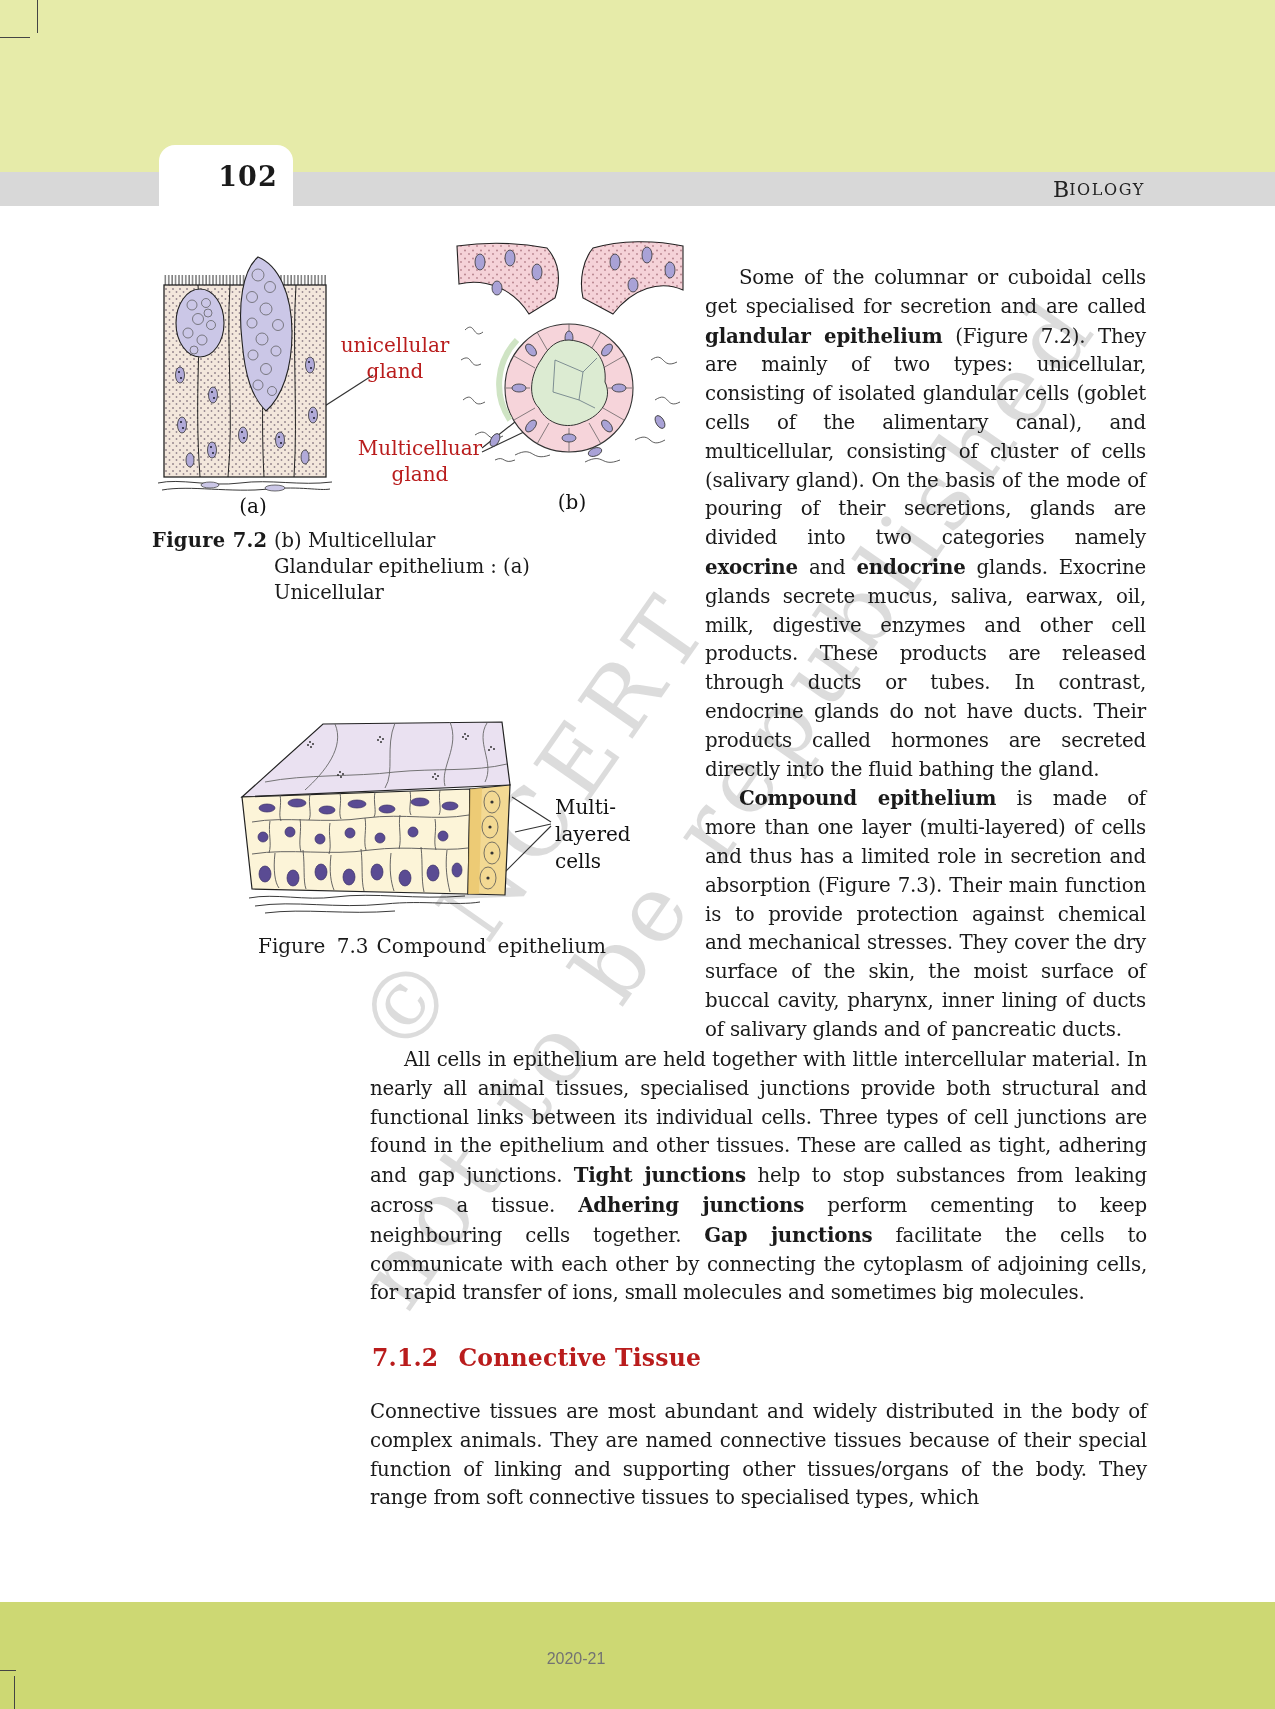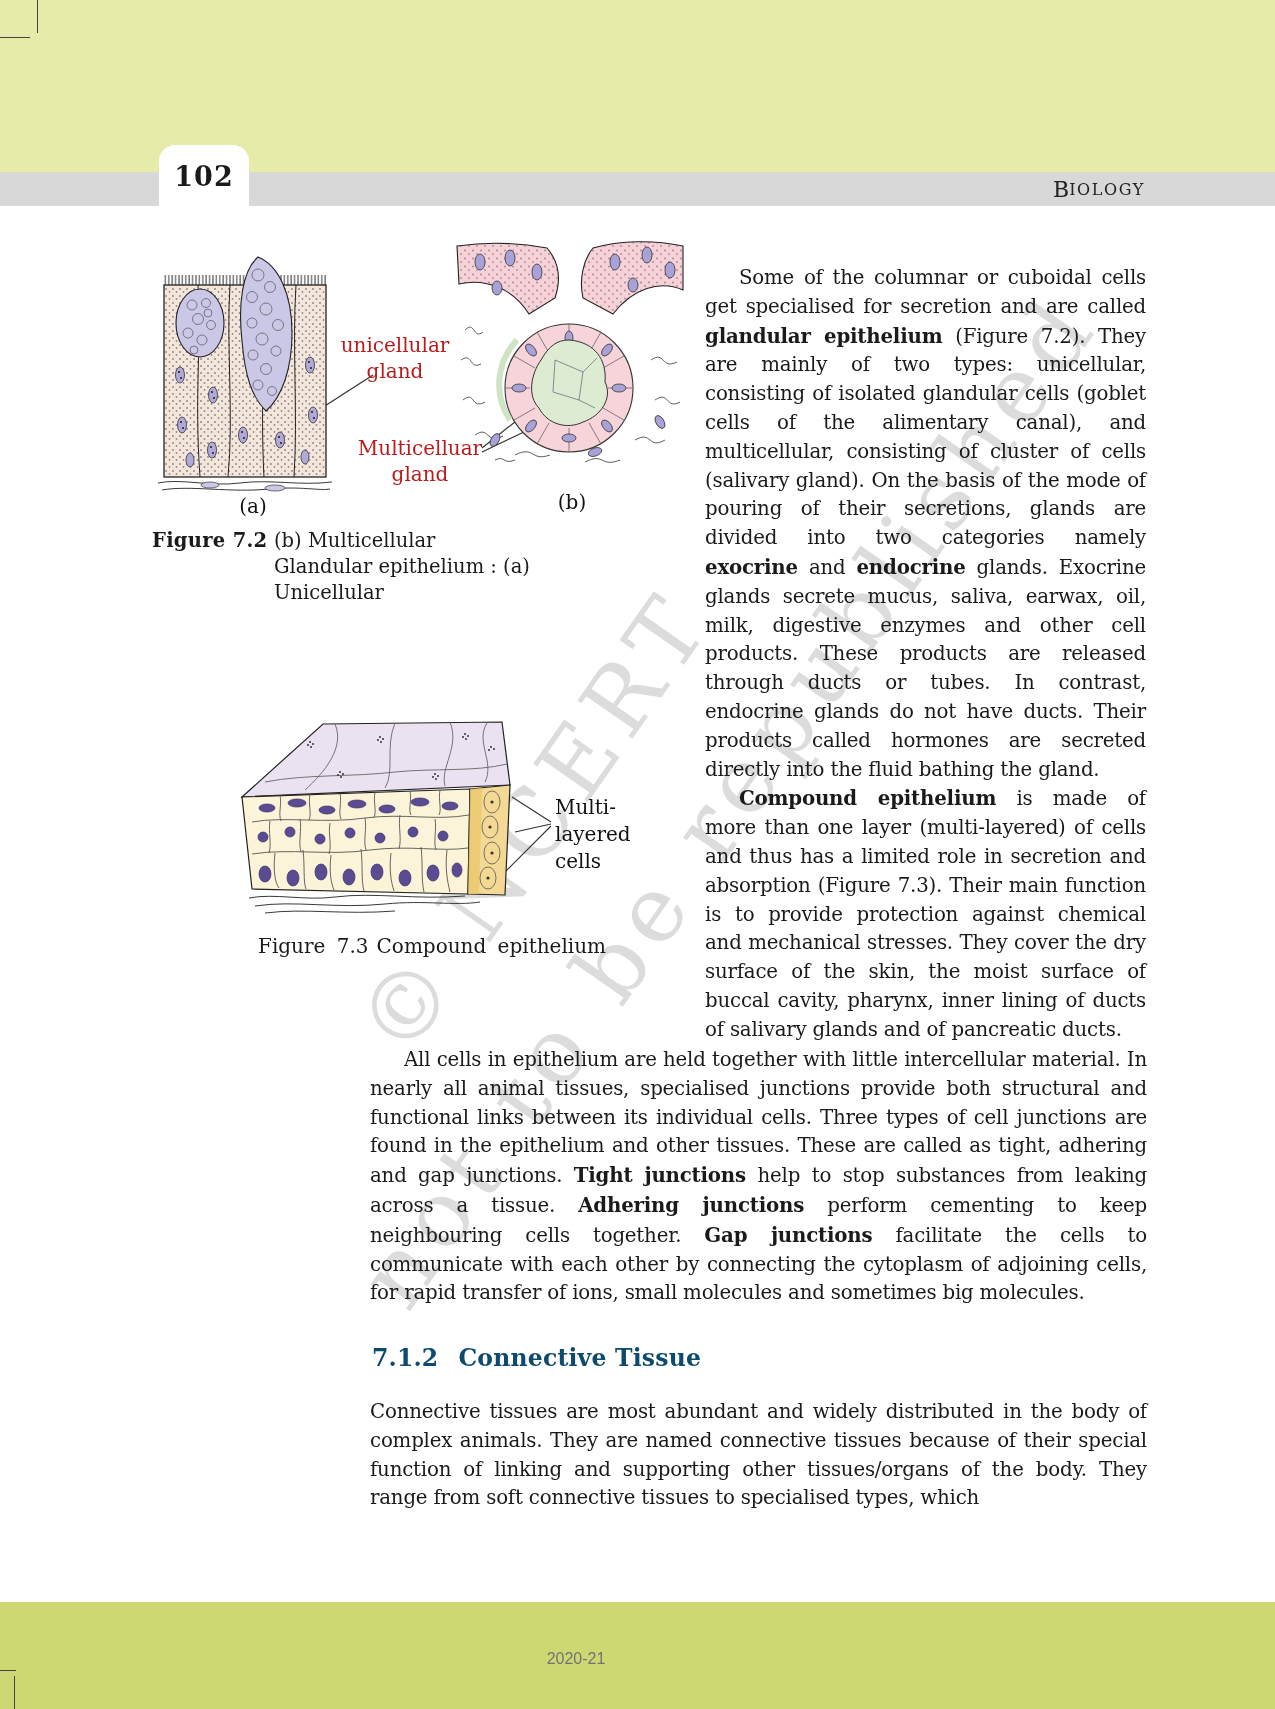"102" .tab { padding-left: none -> 44px }
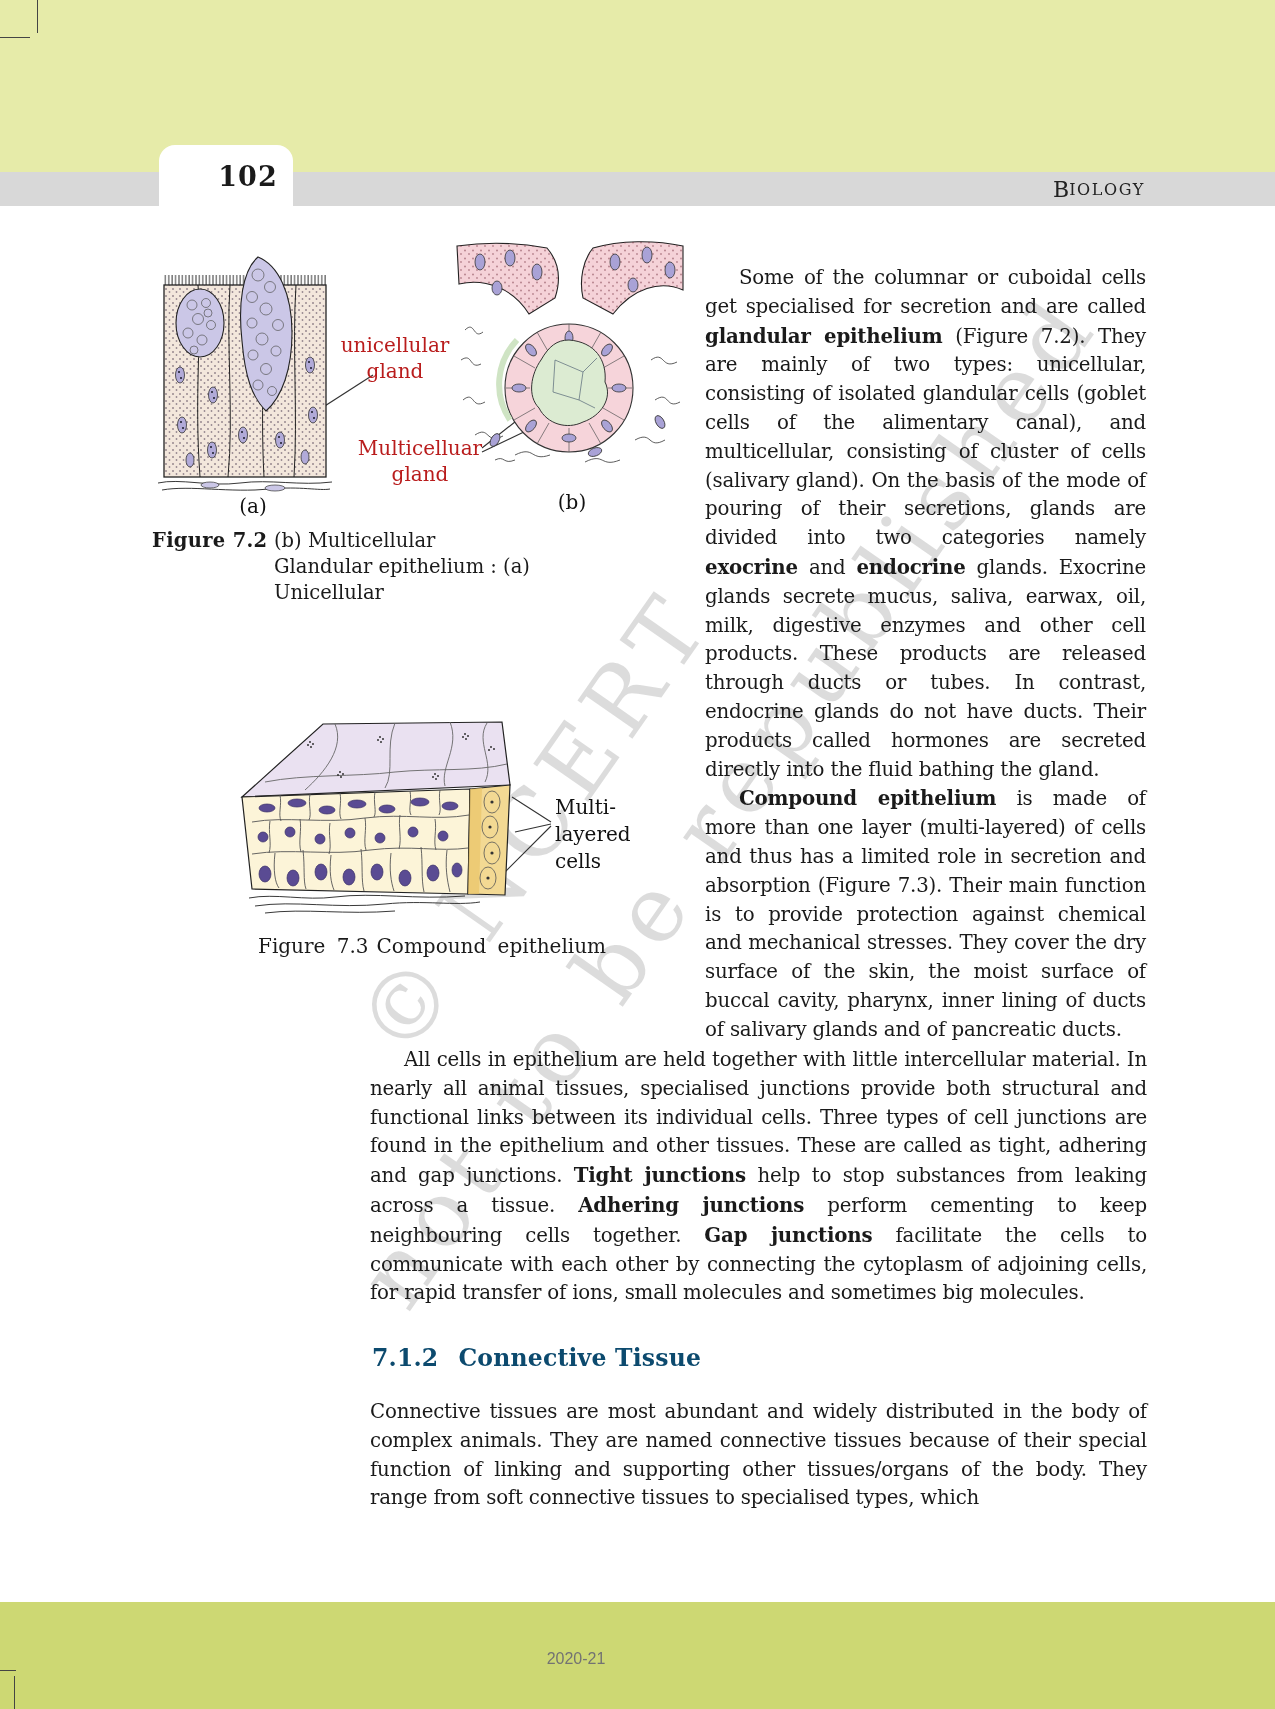"7.1.2 Connective Tissue" .secheading { color: #0c4a6e -> #b91c1c }
